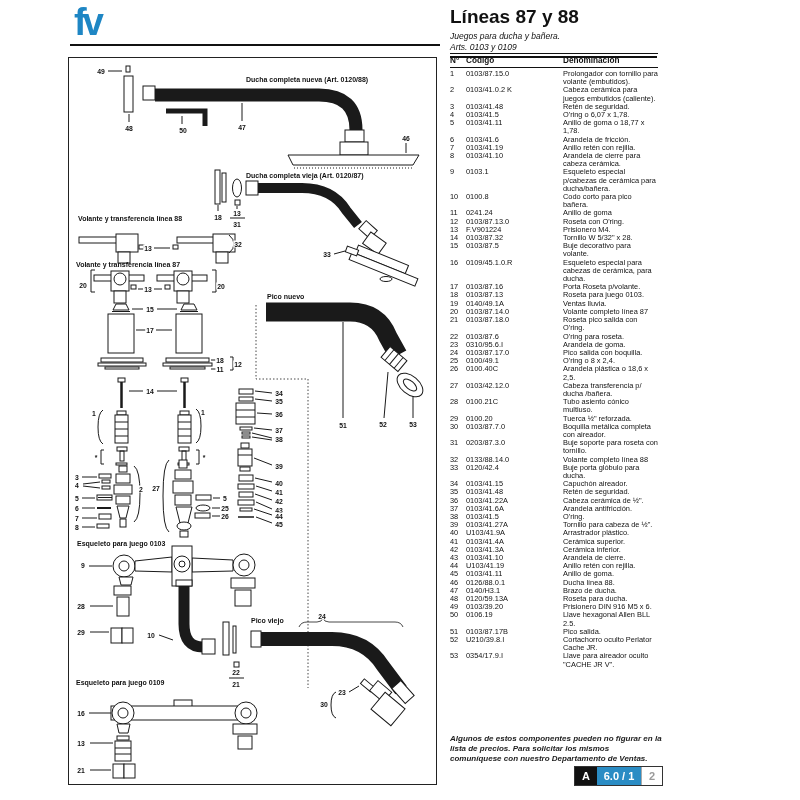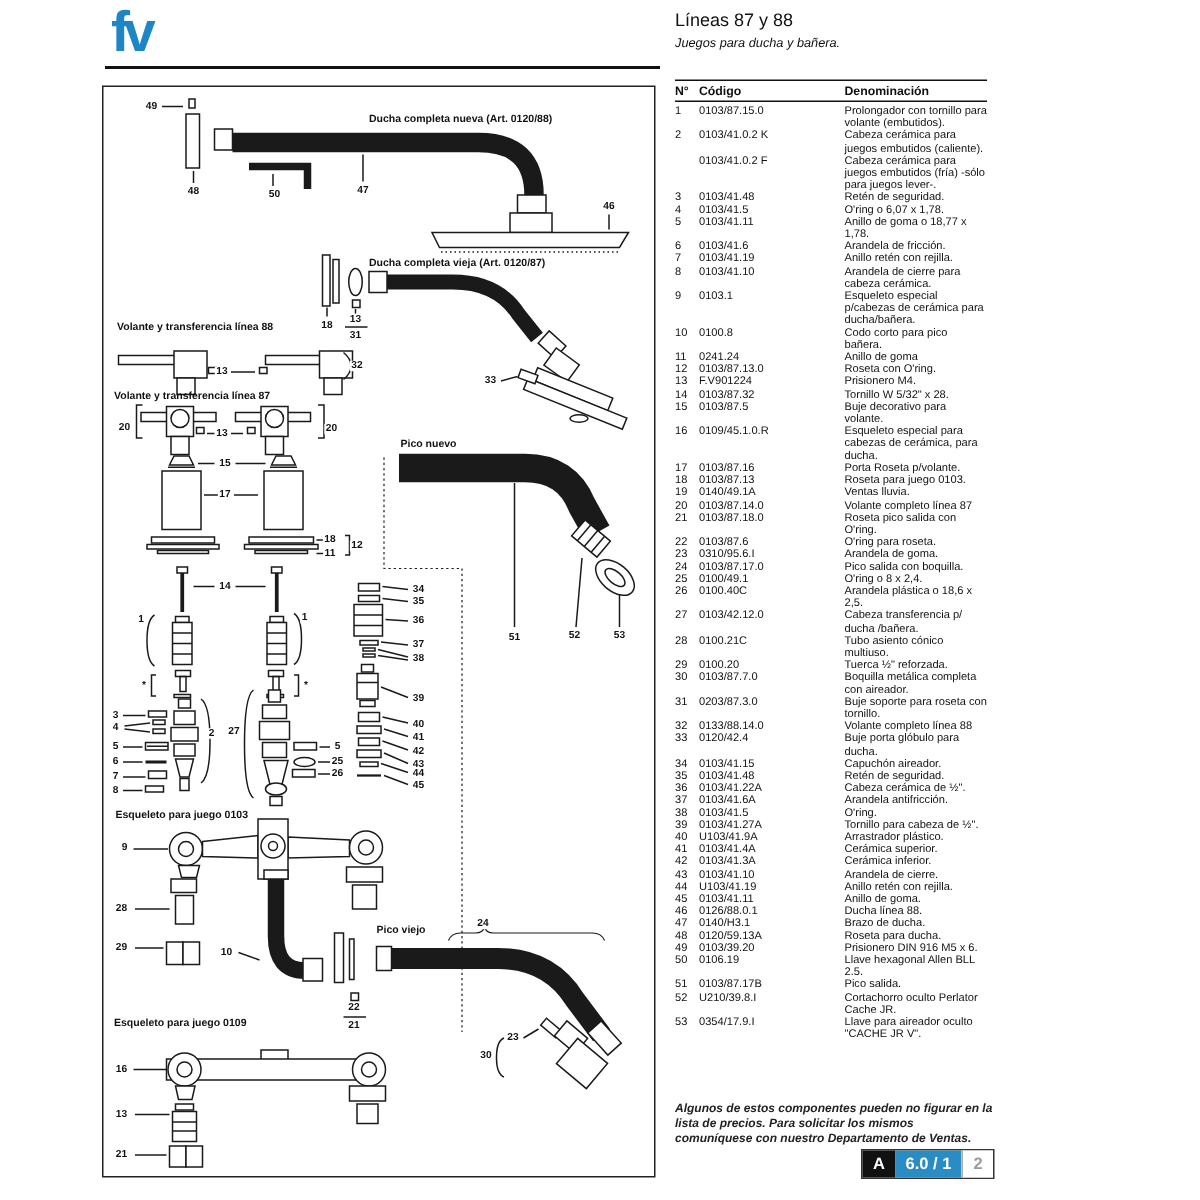"Líneas 87 y 88" #hdr .t { font-size: 12px -> 19px; font-weight: normal -> bold }
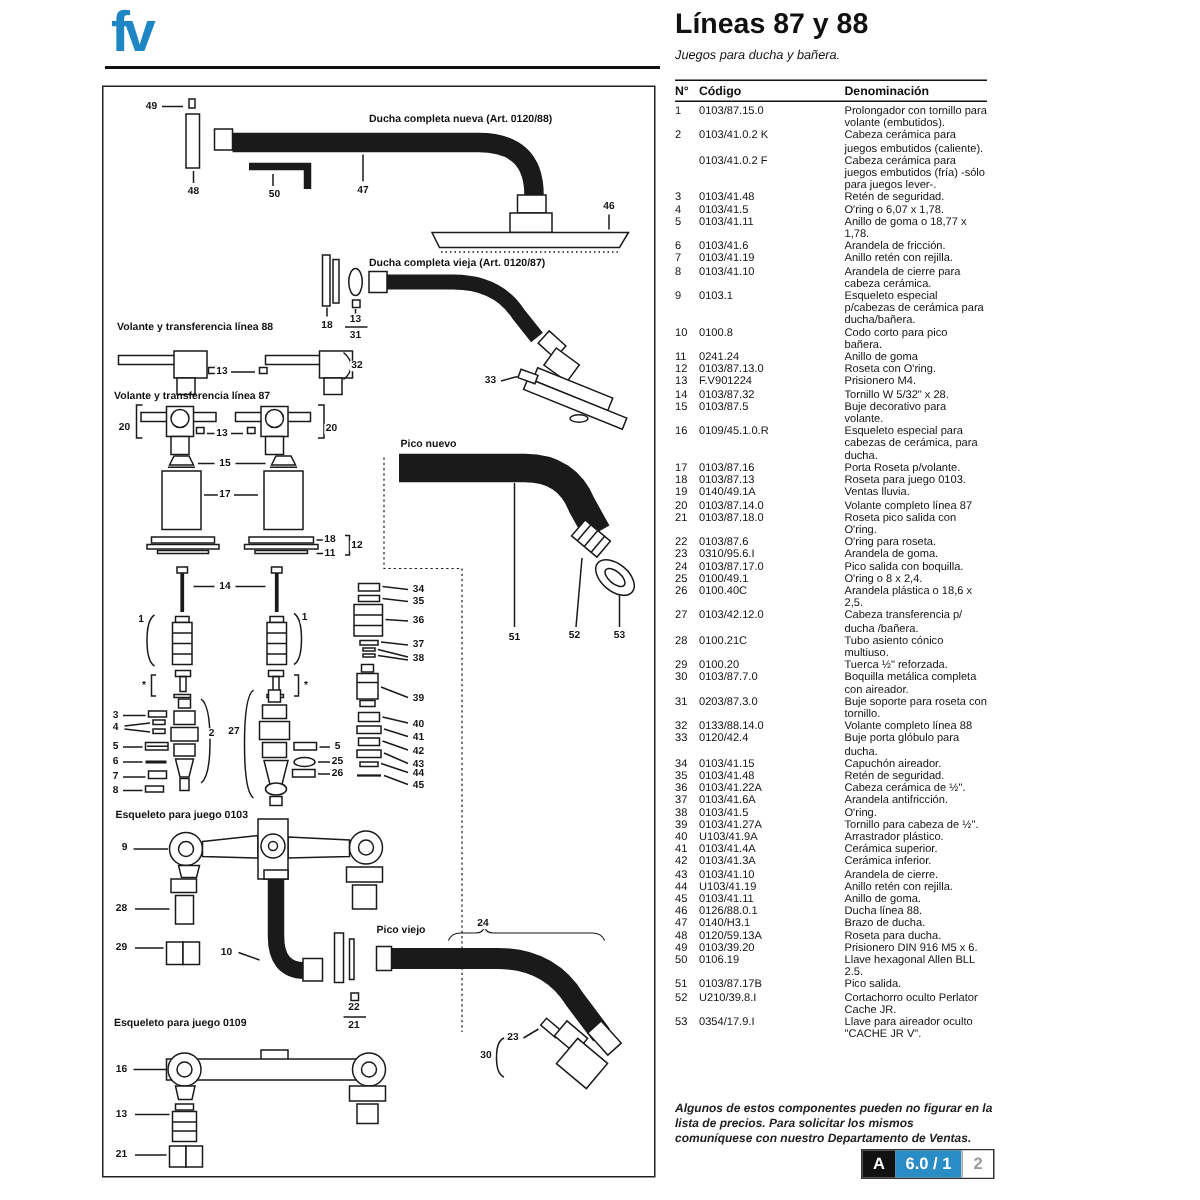"Arts. 0103 y 0109" div.a { html: none -> <div>Arts. 0103 y 0109</div> }
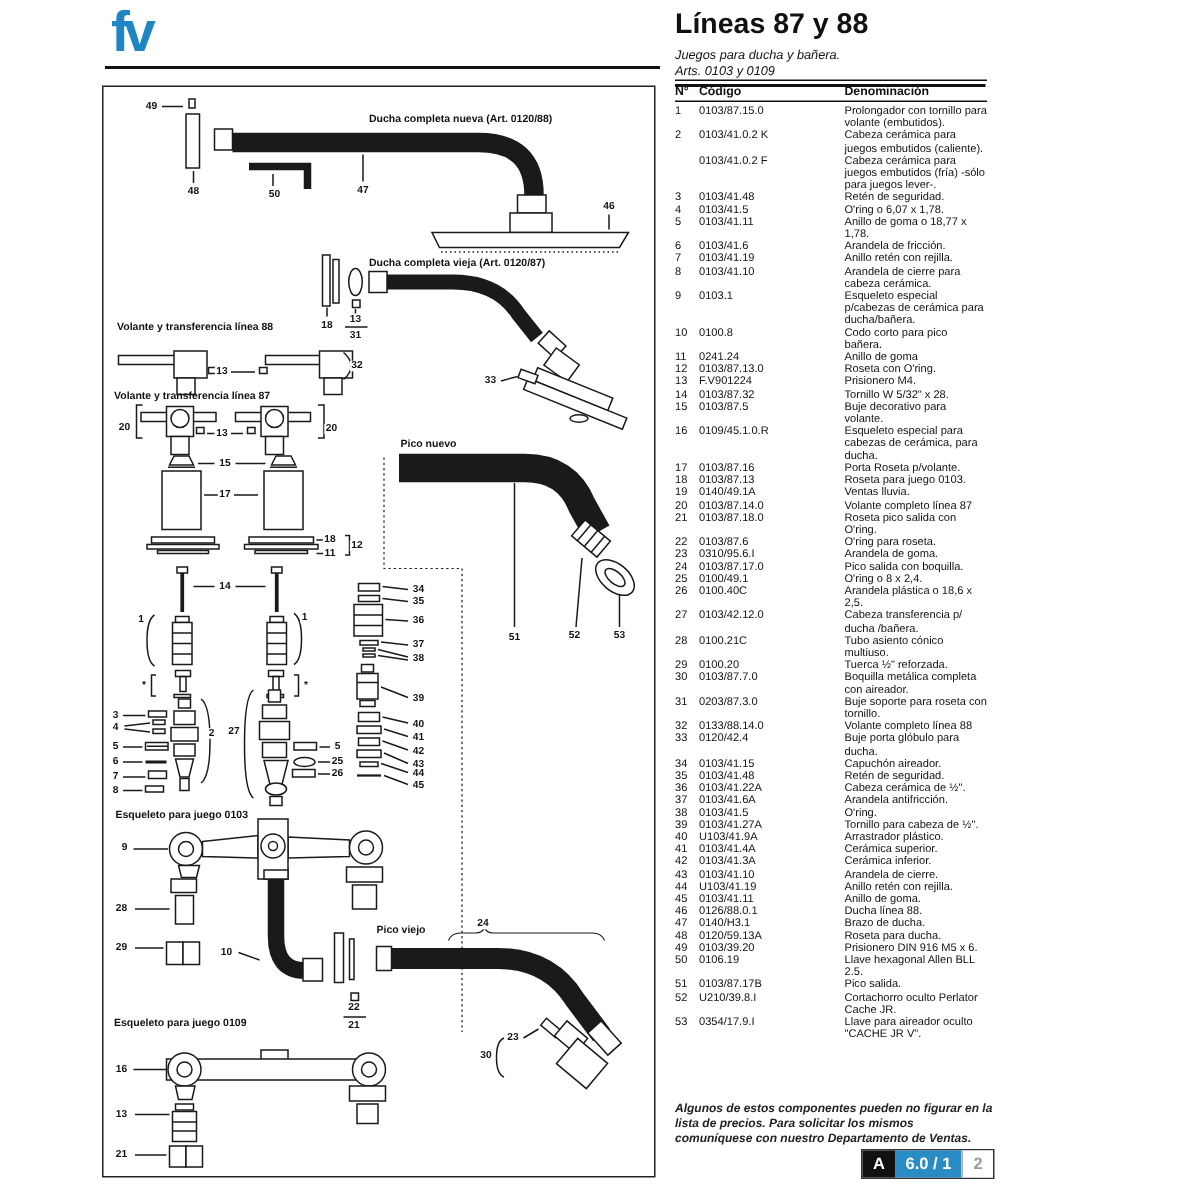"0103/41.0.2 F" div.trow { html: <div> <div></div> <div>0103/41.0.2 F</div> <div>Cabeza cerámica para juegos embutidos (fría) -sólo para juegos lever-.</div> </div> -> none }
